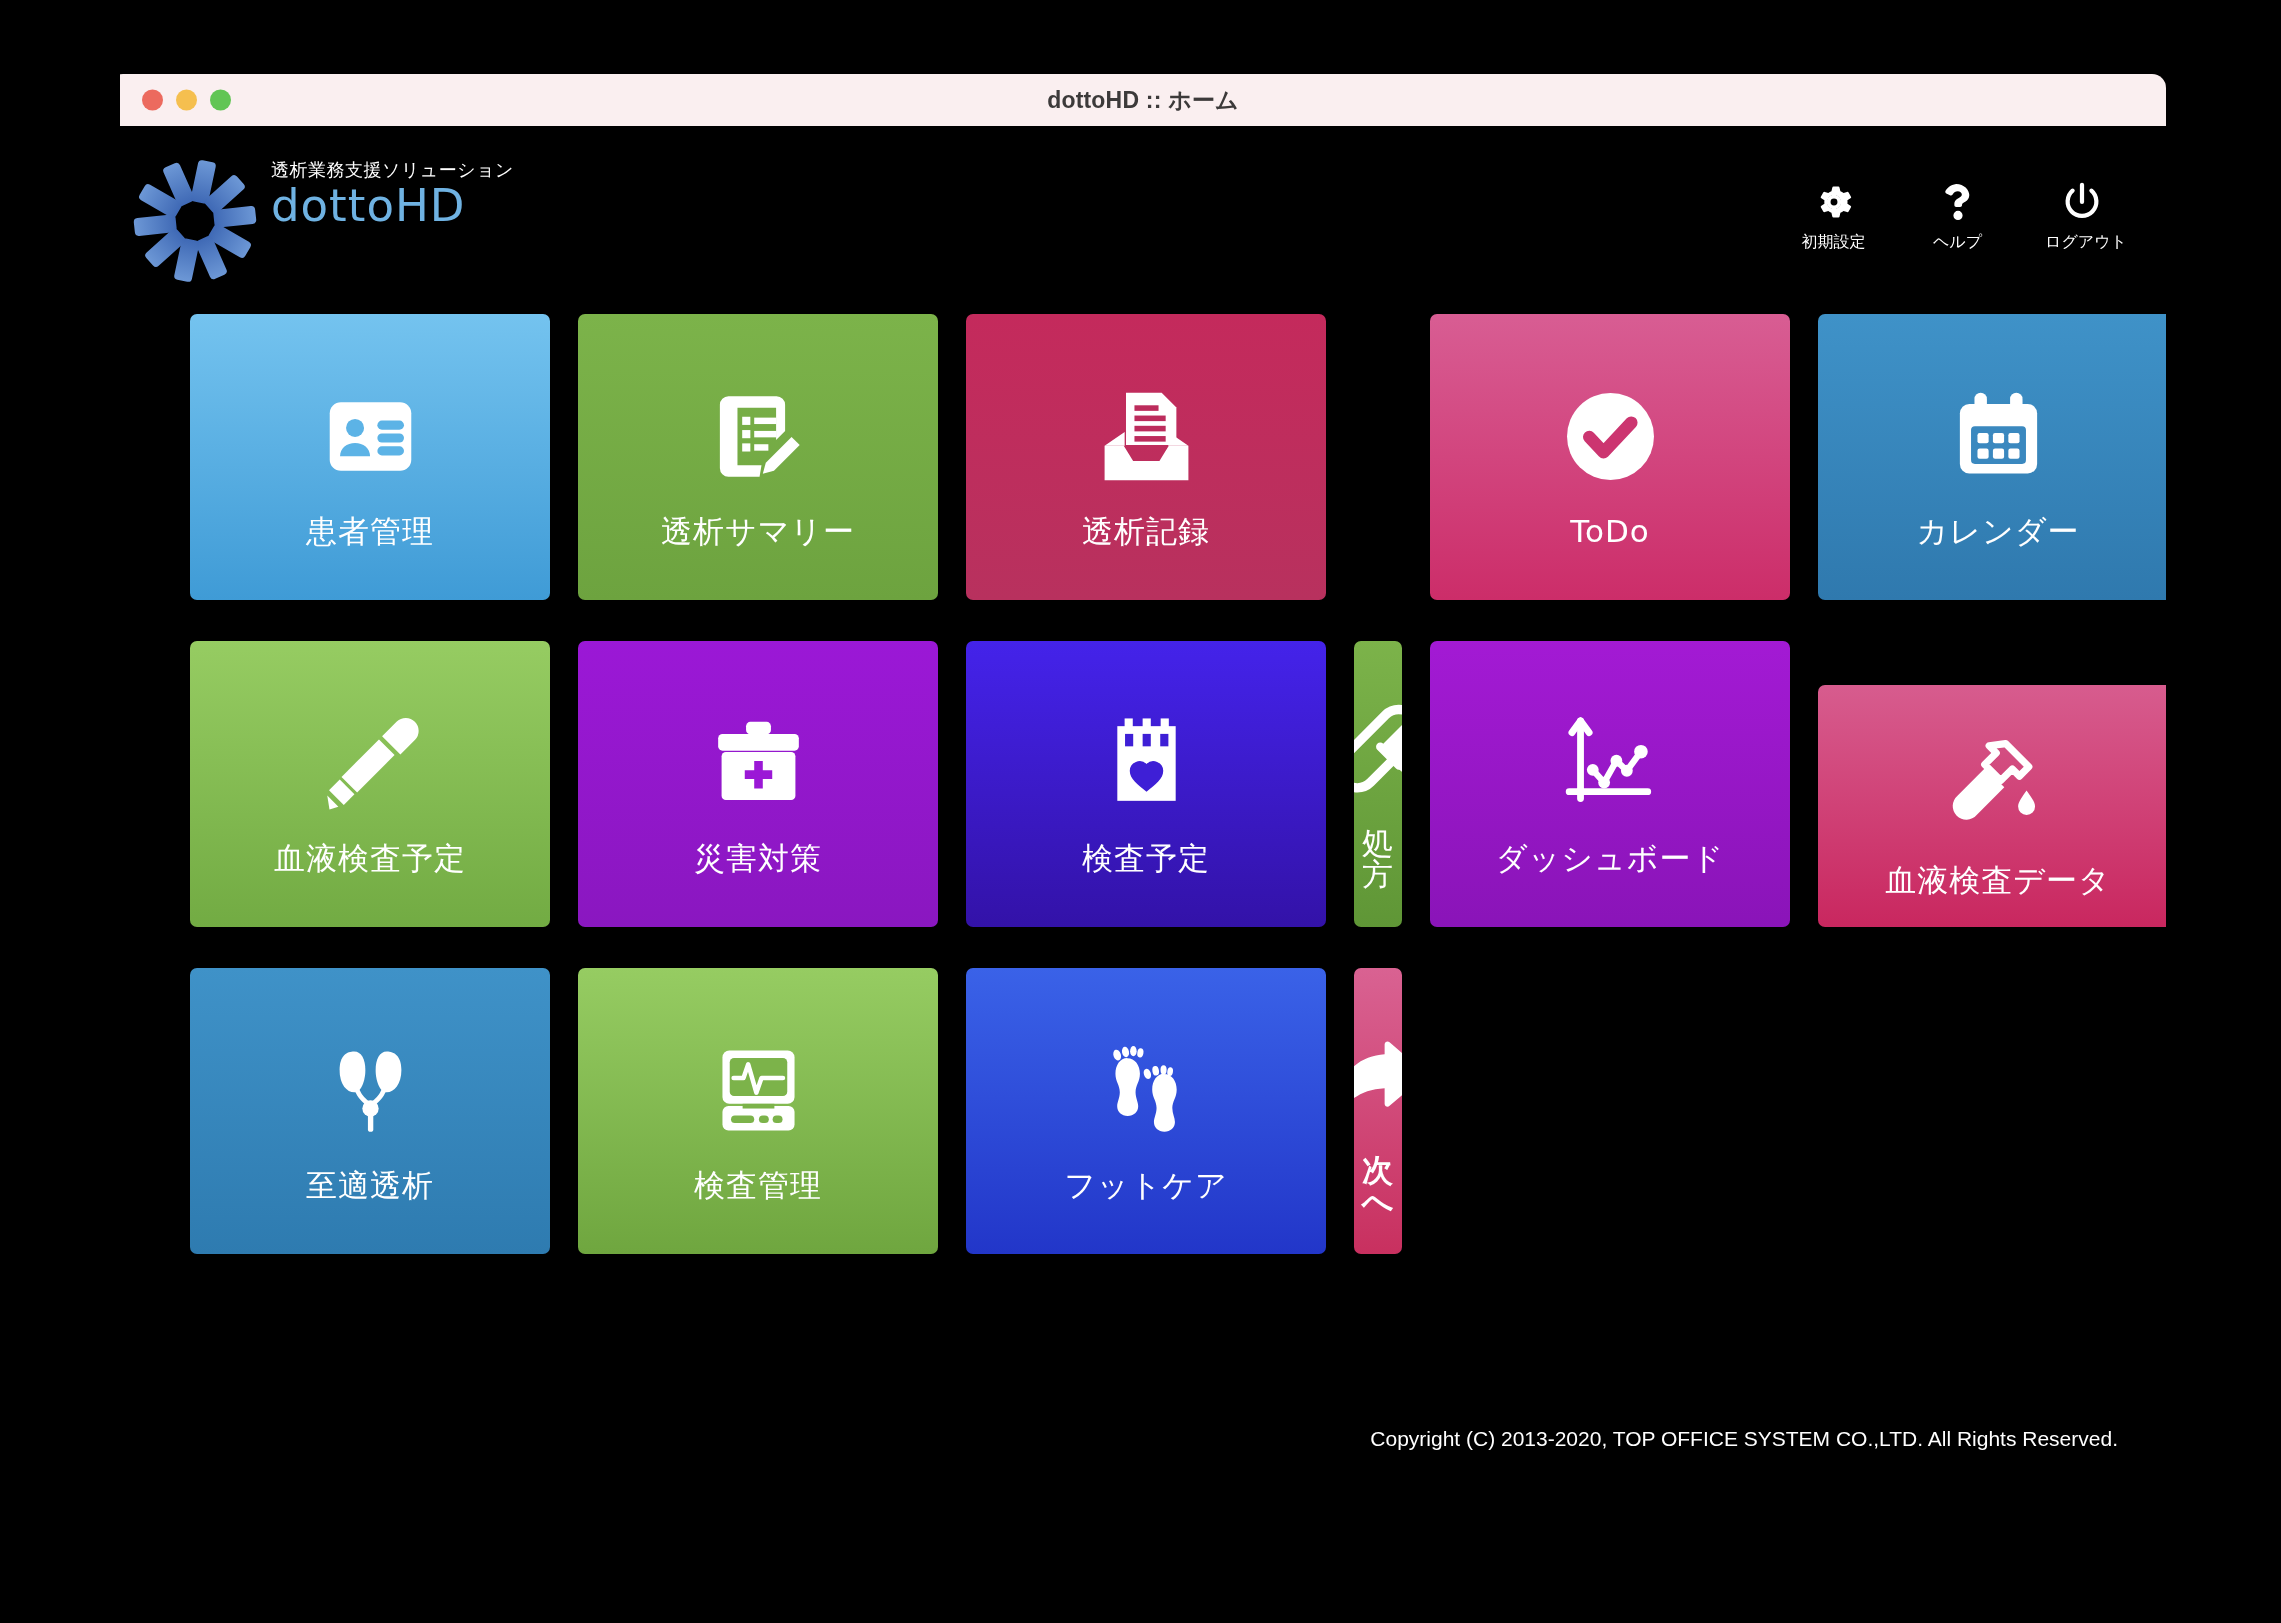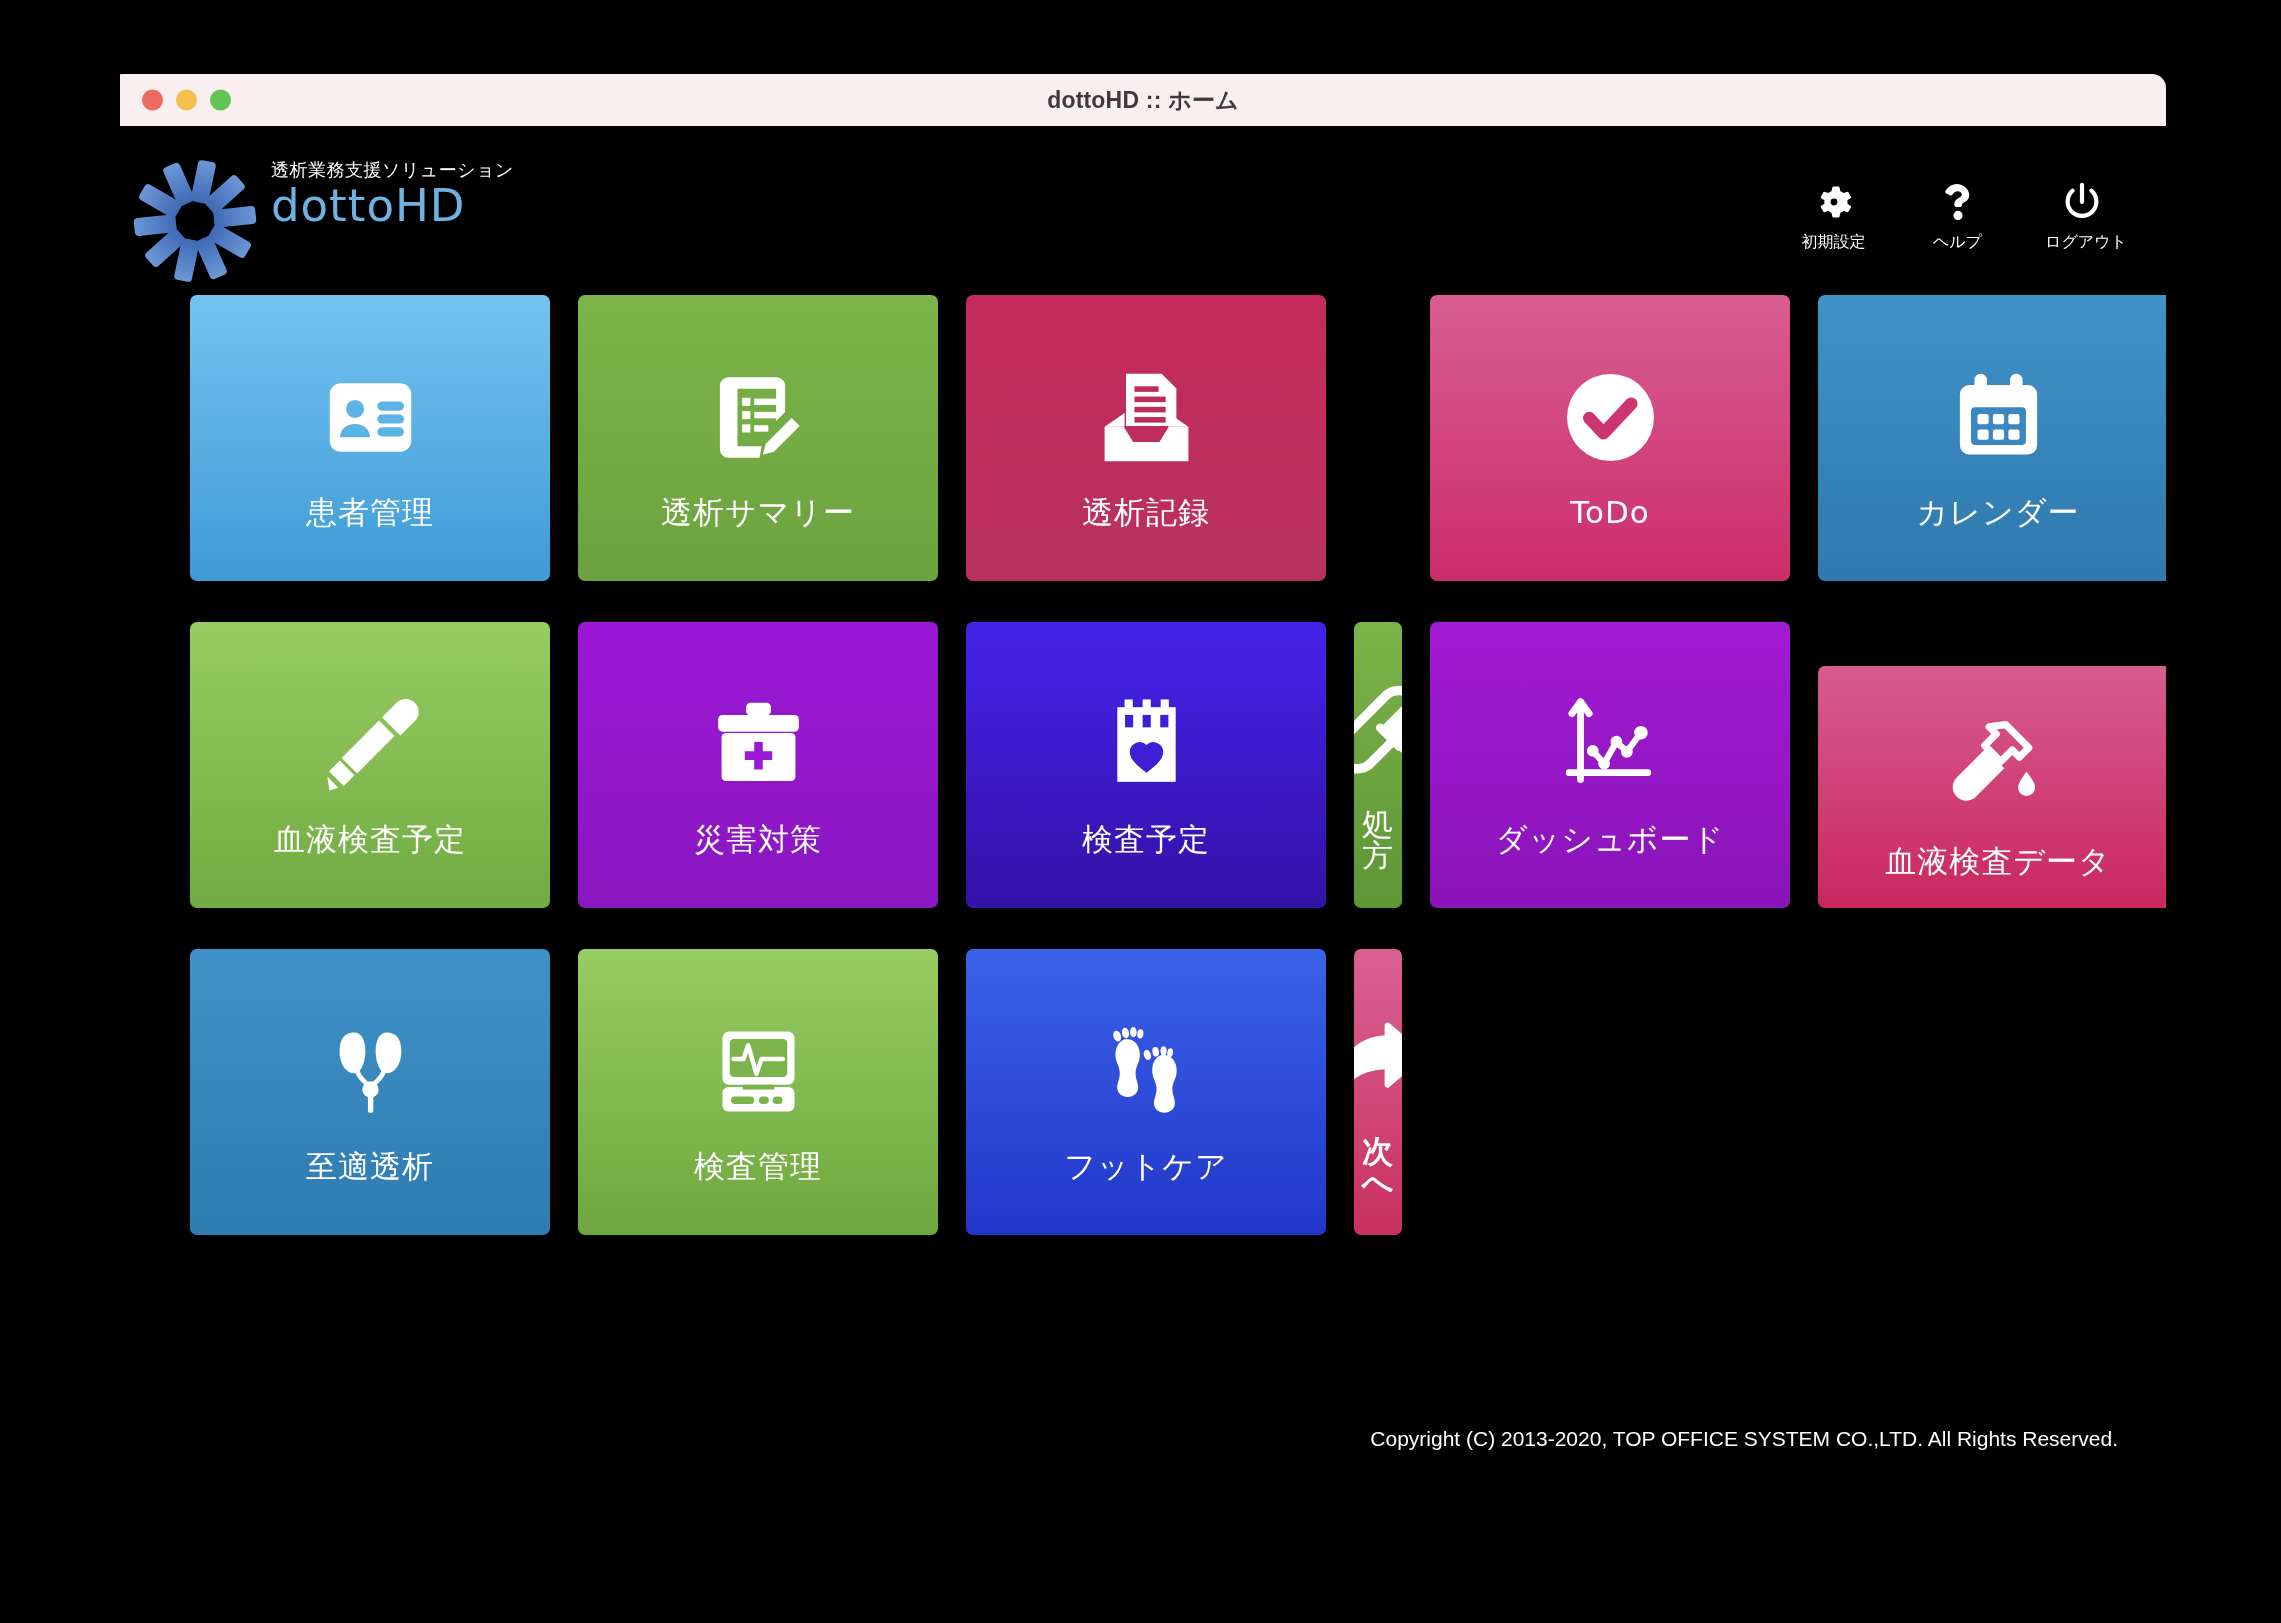"患者管理" .grid { top: 169px -> 188px }
